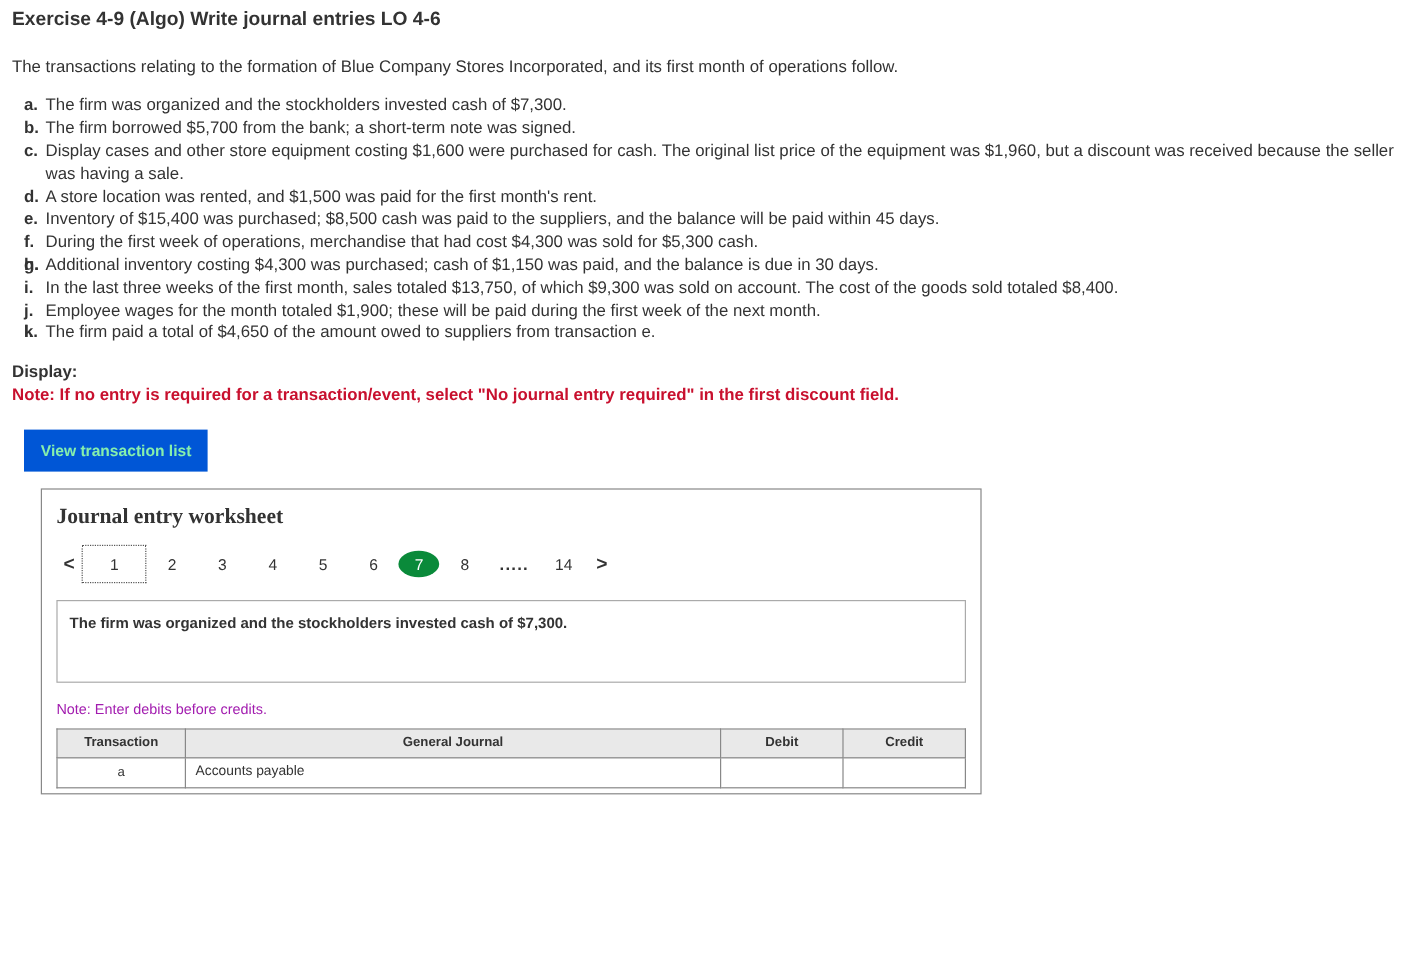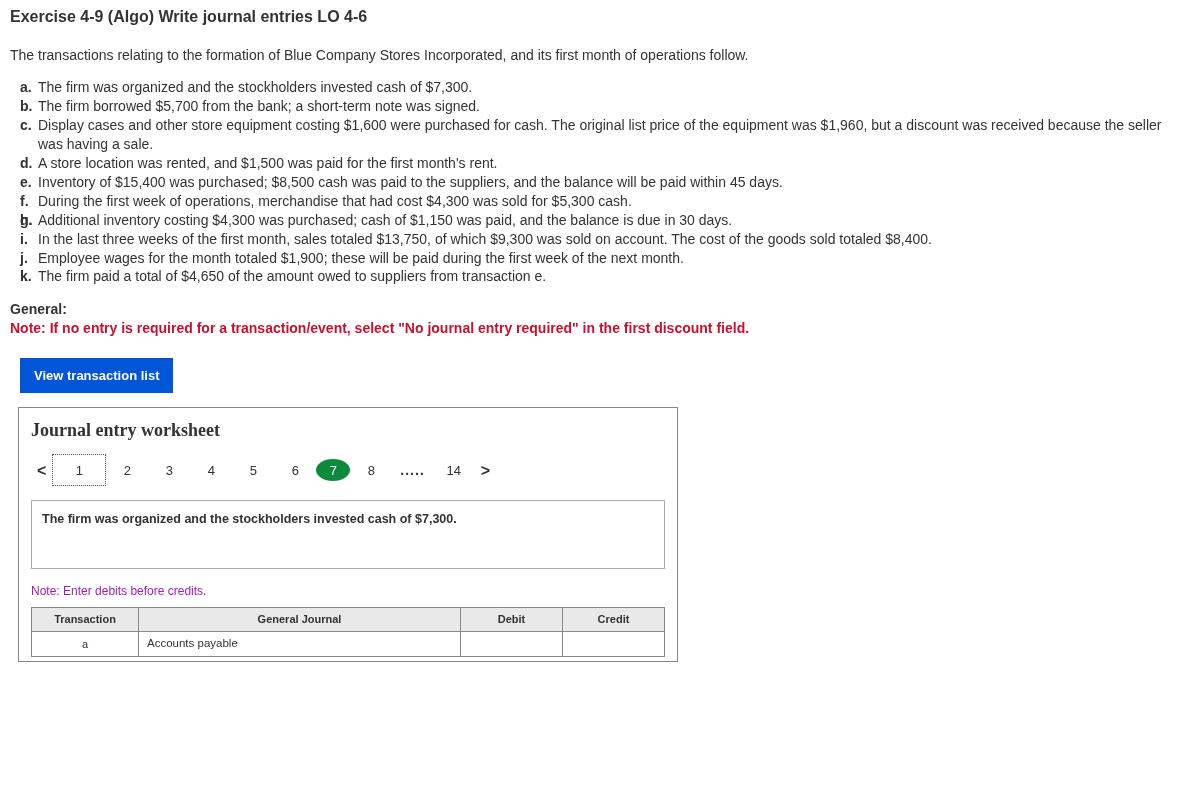"General:" div.required-label { text: General -> Display }
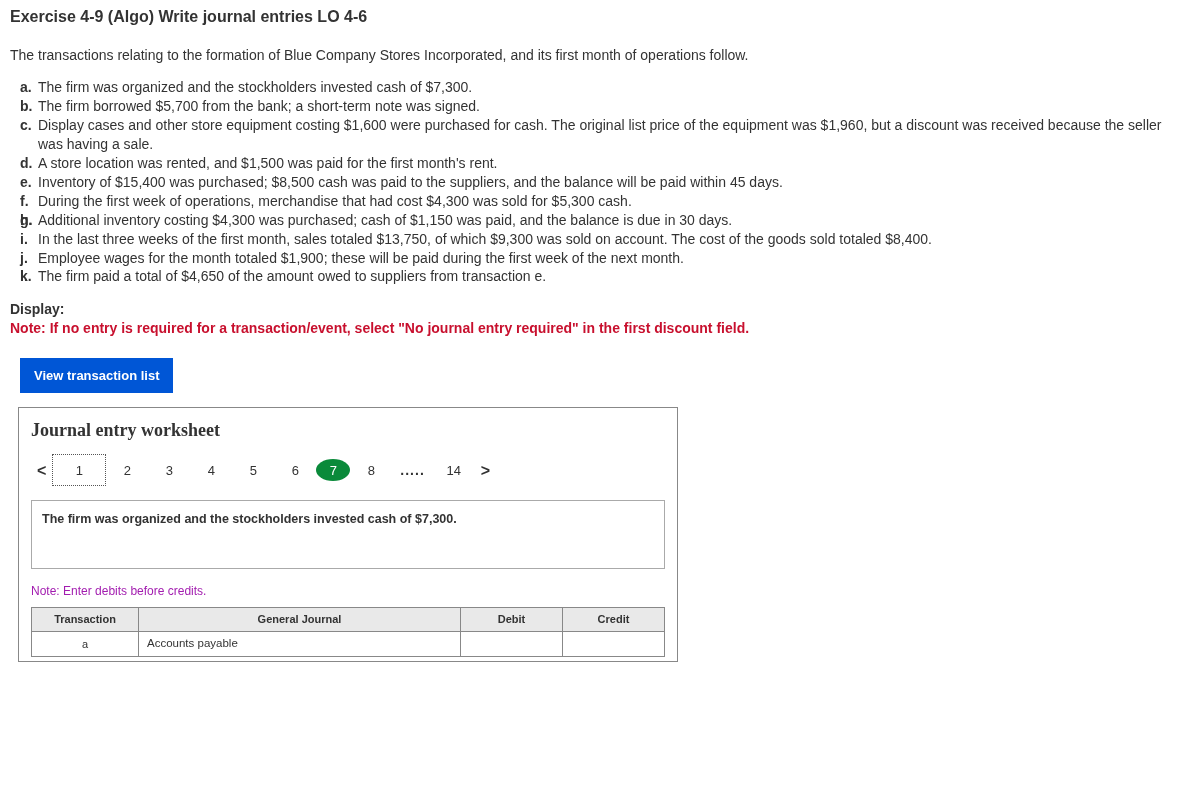"View transaction list" .view-btn { color: #ffffff -> #86efac }
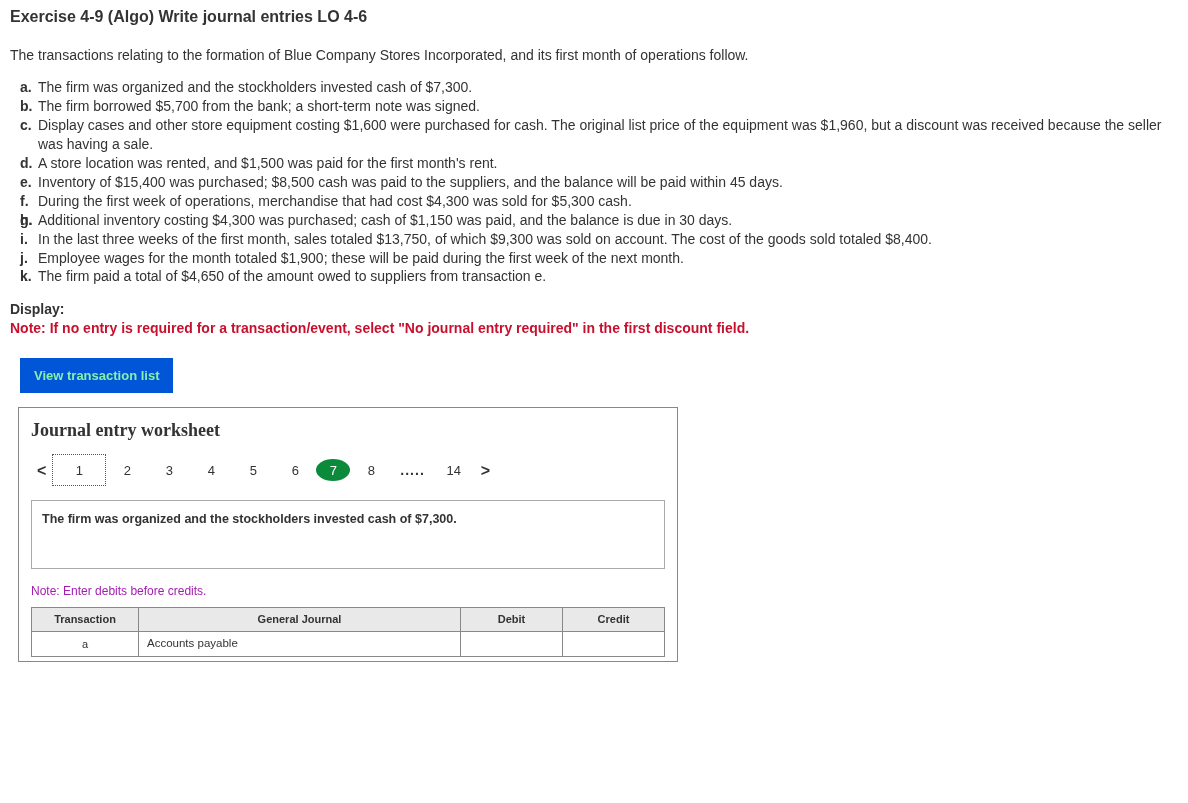"Journal entry worksheet" .worksheet { margin-left: 8px -> 24px; width: 660px -> 784px }
